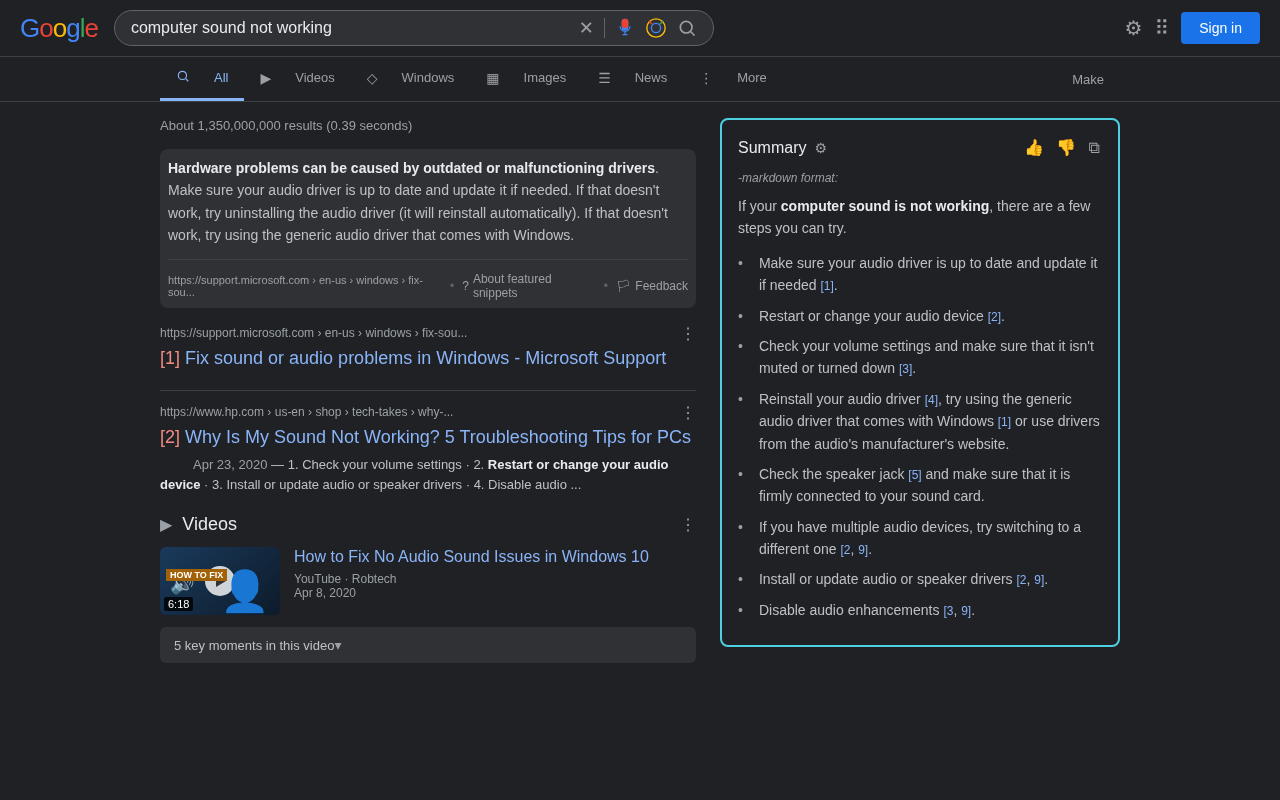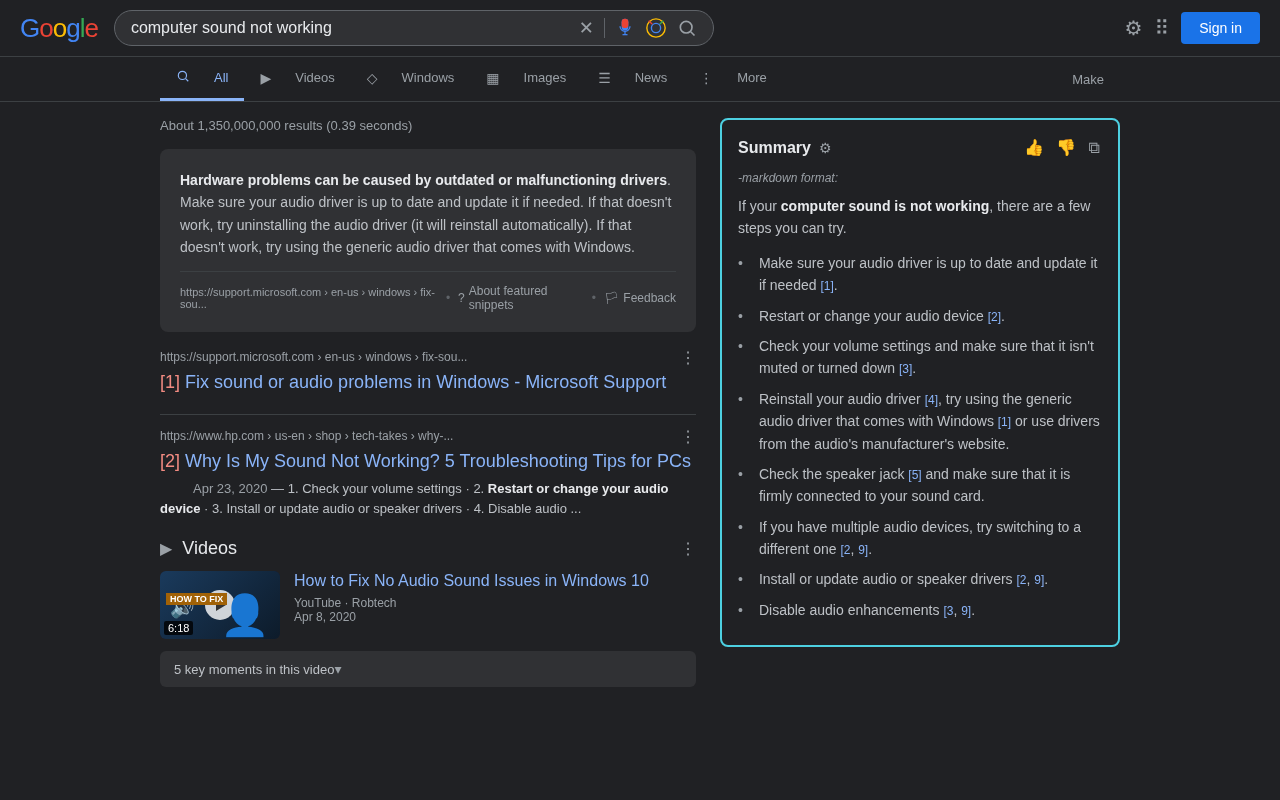"Summary" .summary-label { font-weight: 700 -> 400 }
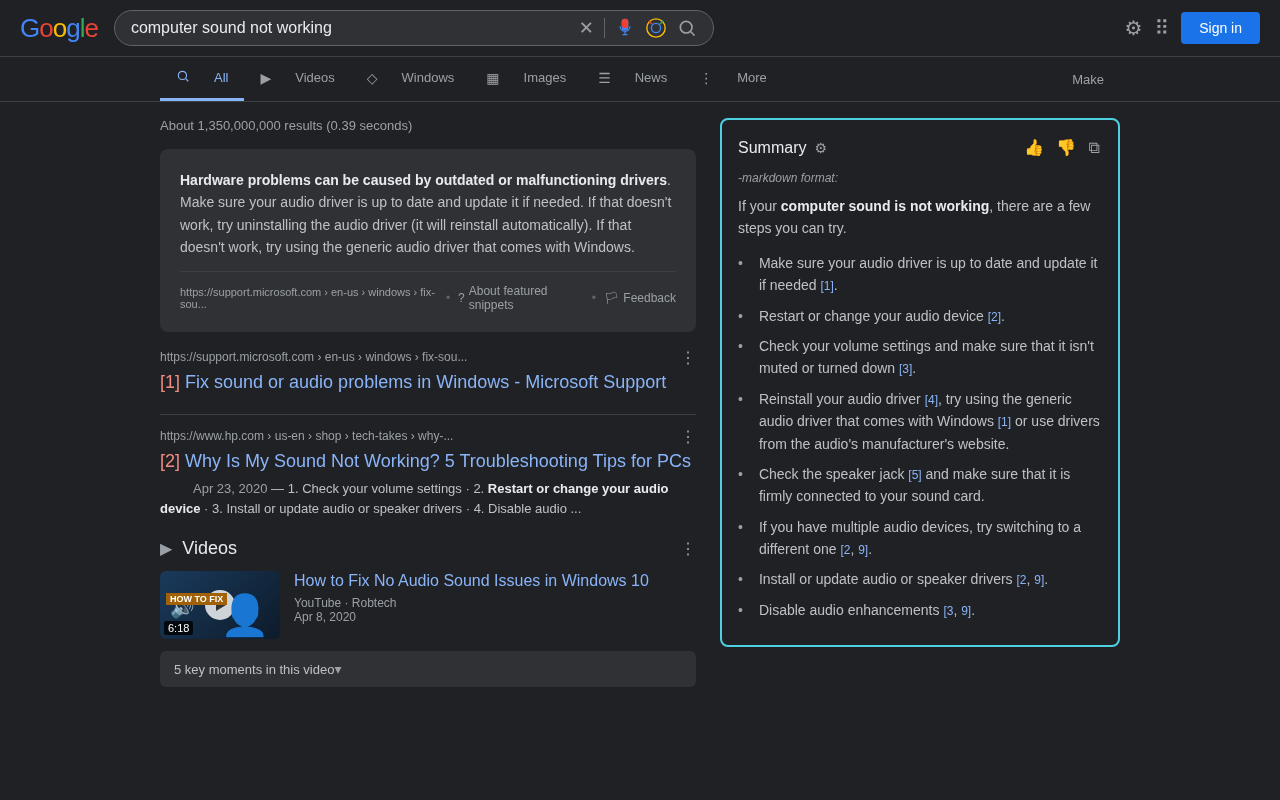"Hardware problems can be caused" .featured-snippet { padding: 20px -> 8px }
